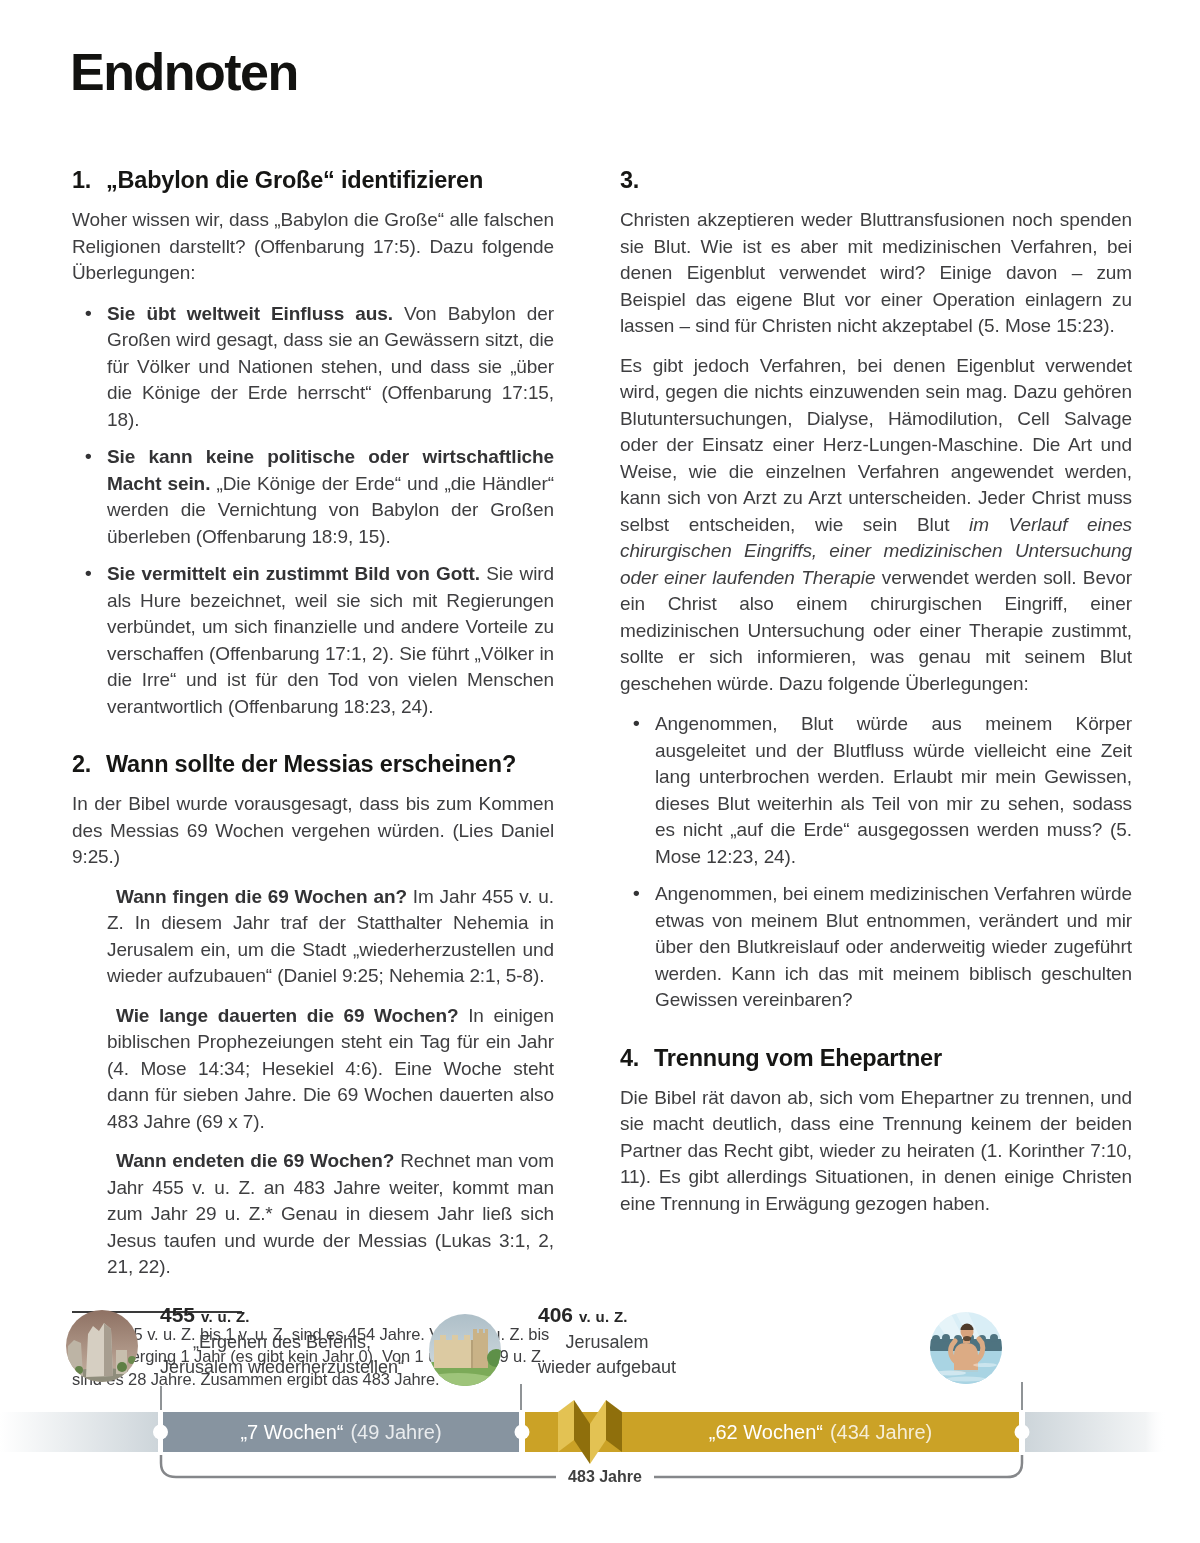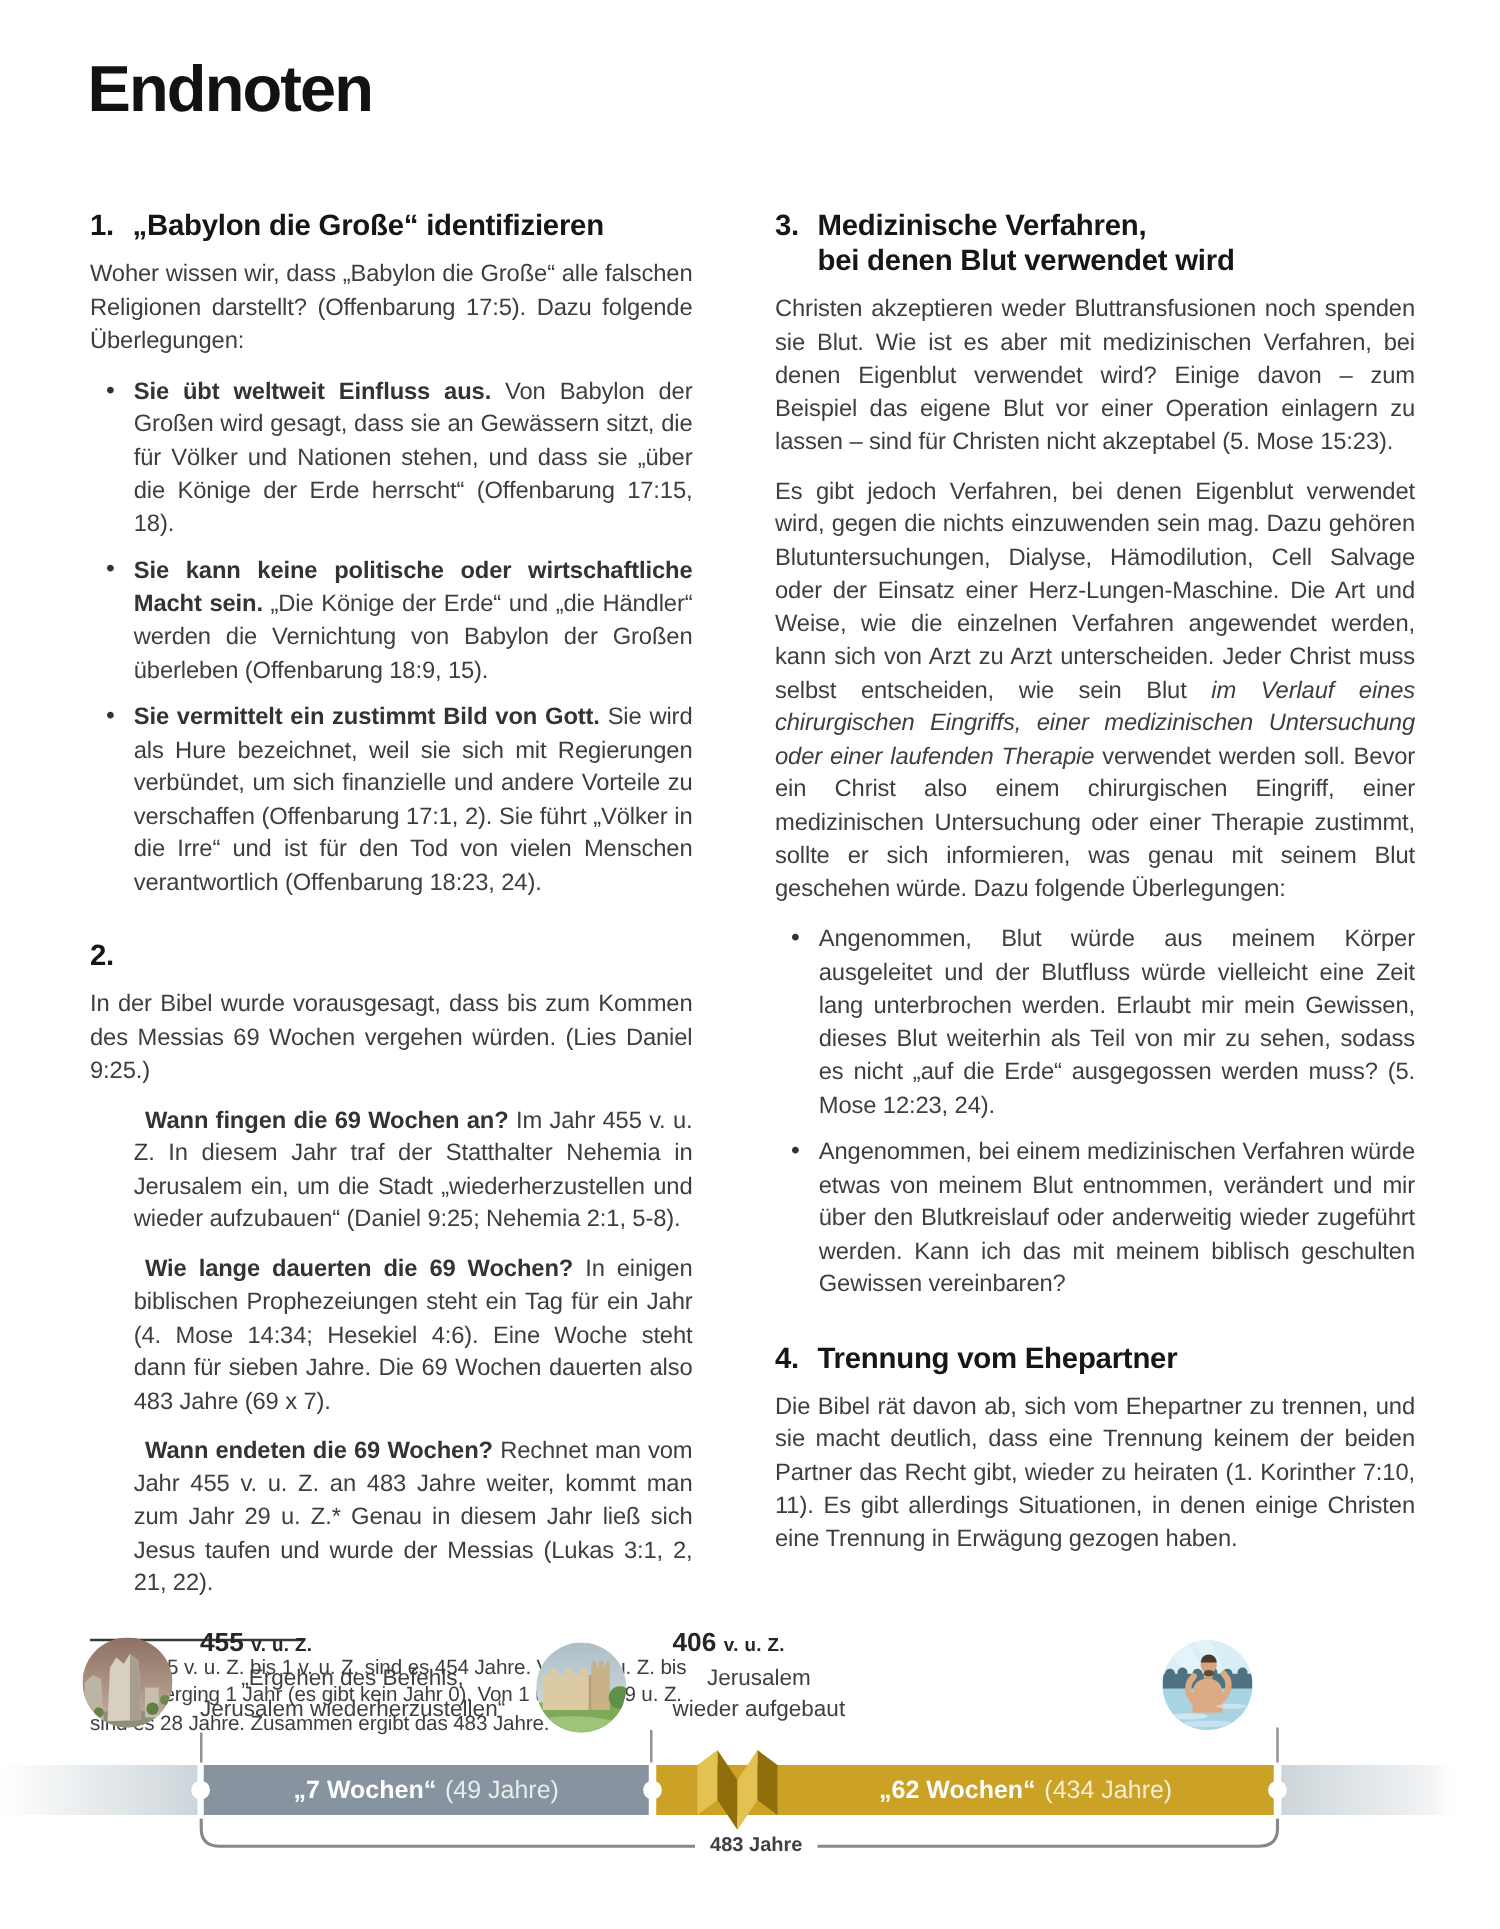"Medizinische Verfahren," span.h-t { html: <span> <span>Medizinische Verfahren,</span> <span>bei denen Blut verwendet wird</span> </span> -> none }
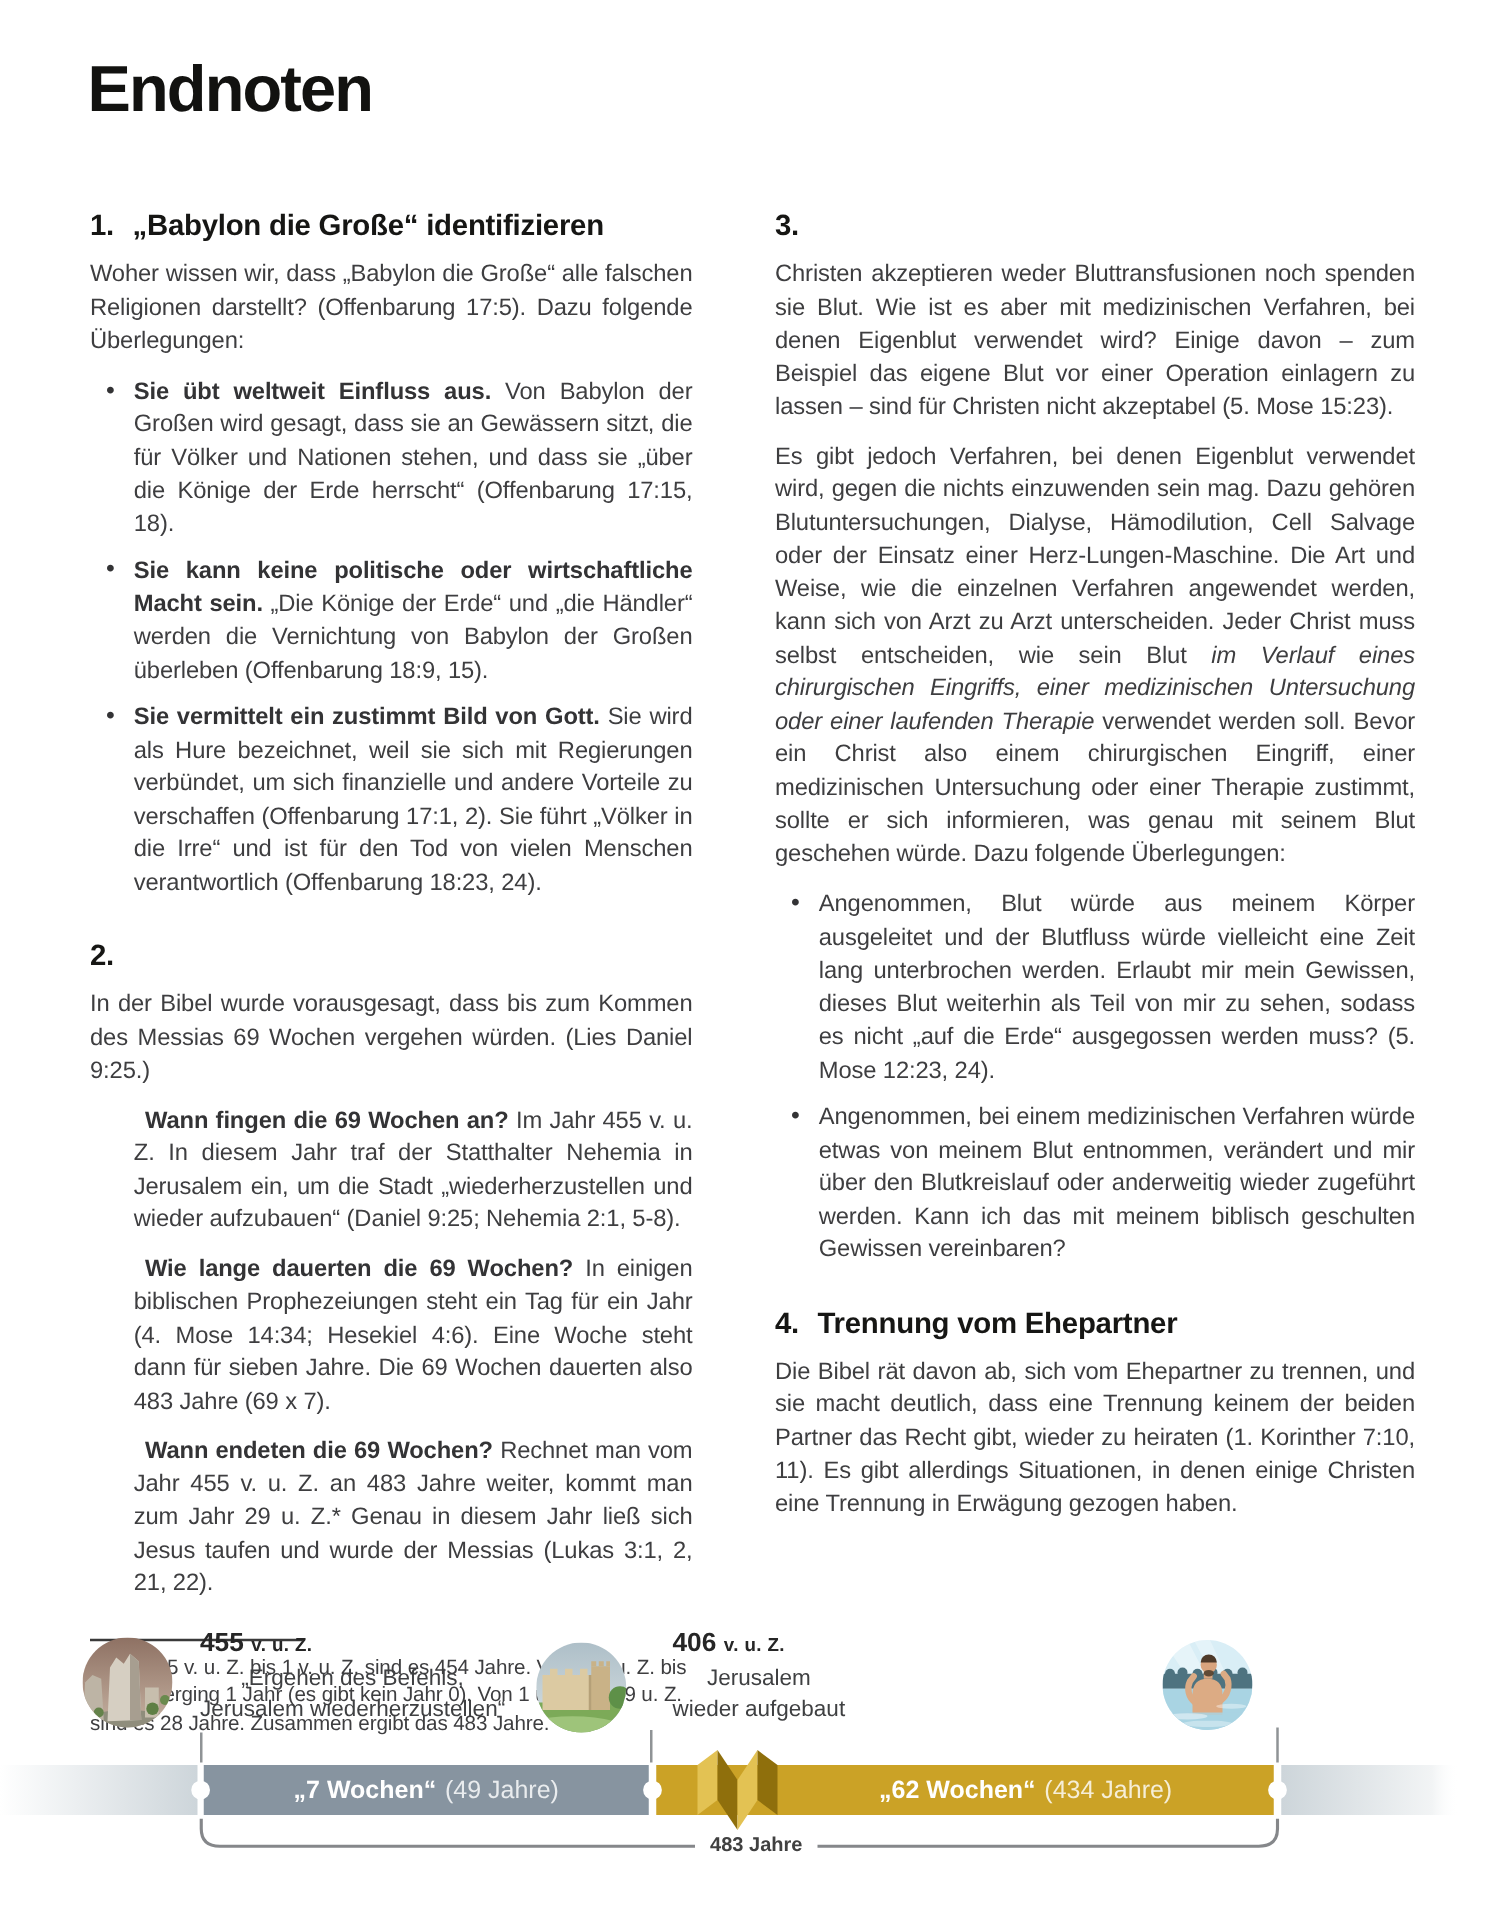"Wann sollte der Messias erscheinen?" span.h-t { html: none -> <span>Wann sollte der Messias erscheinen?</span> }
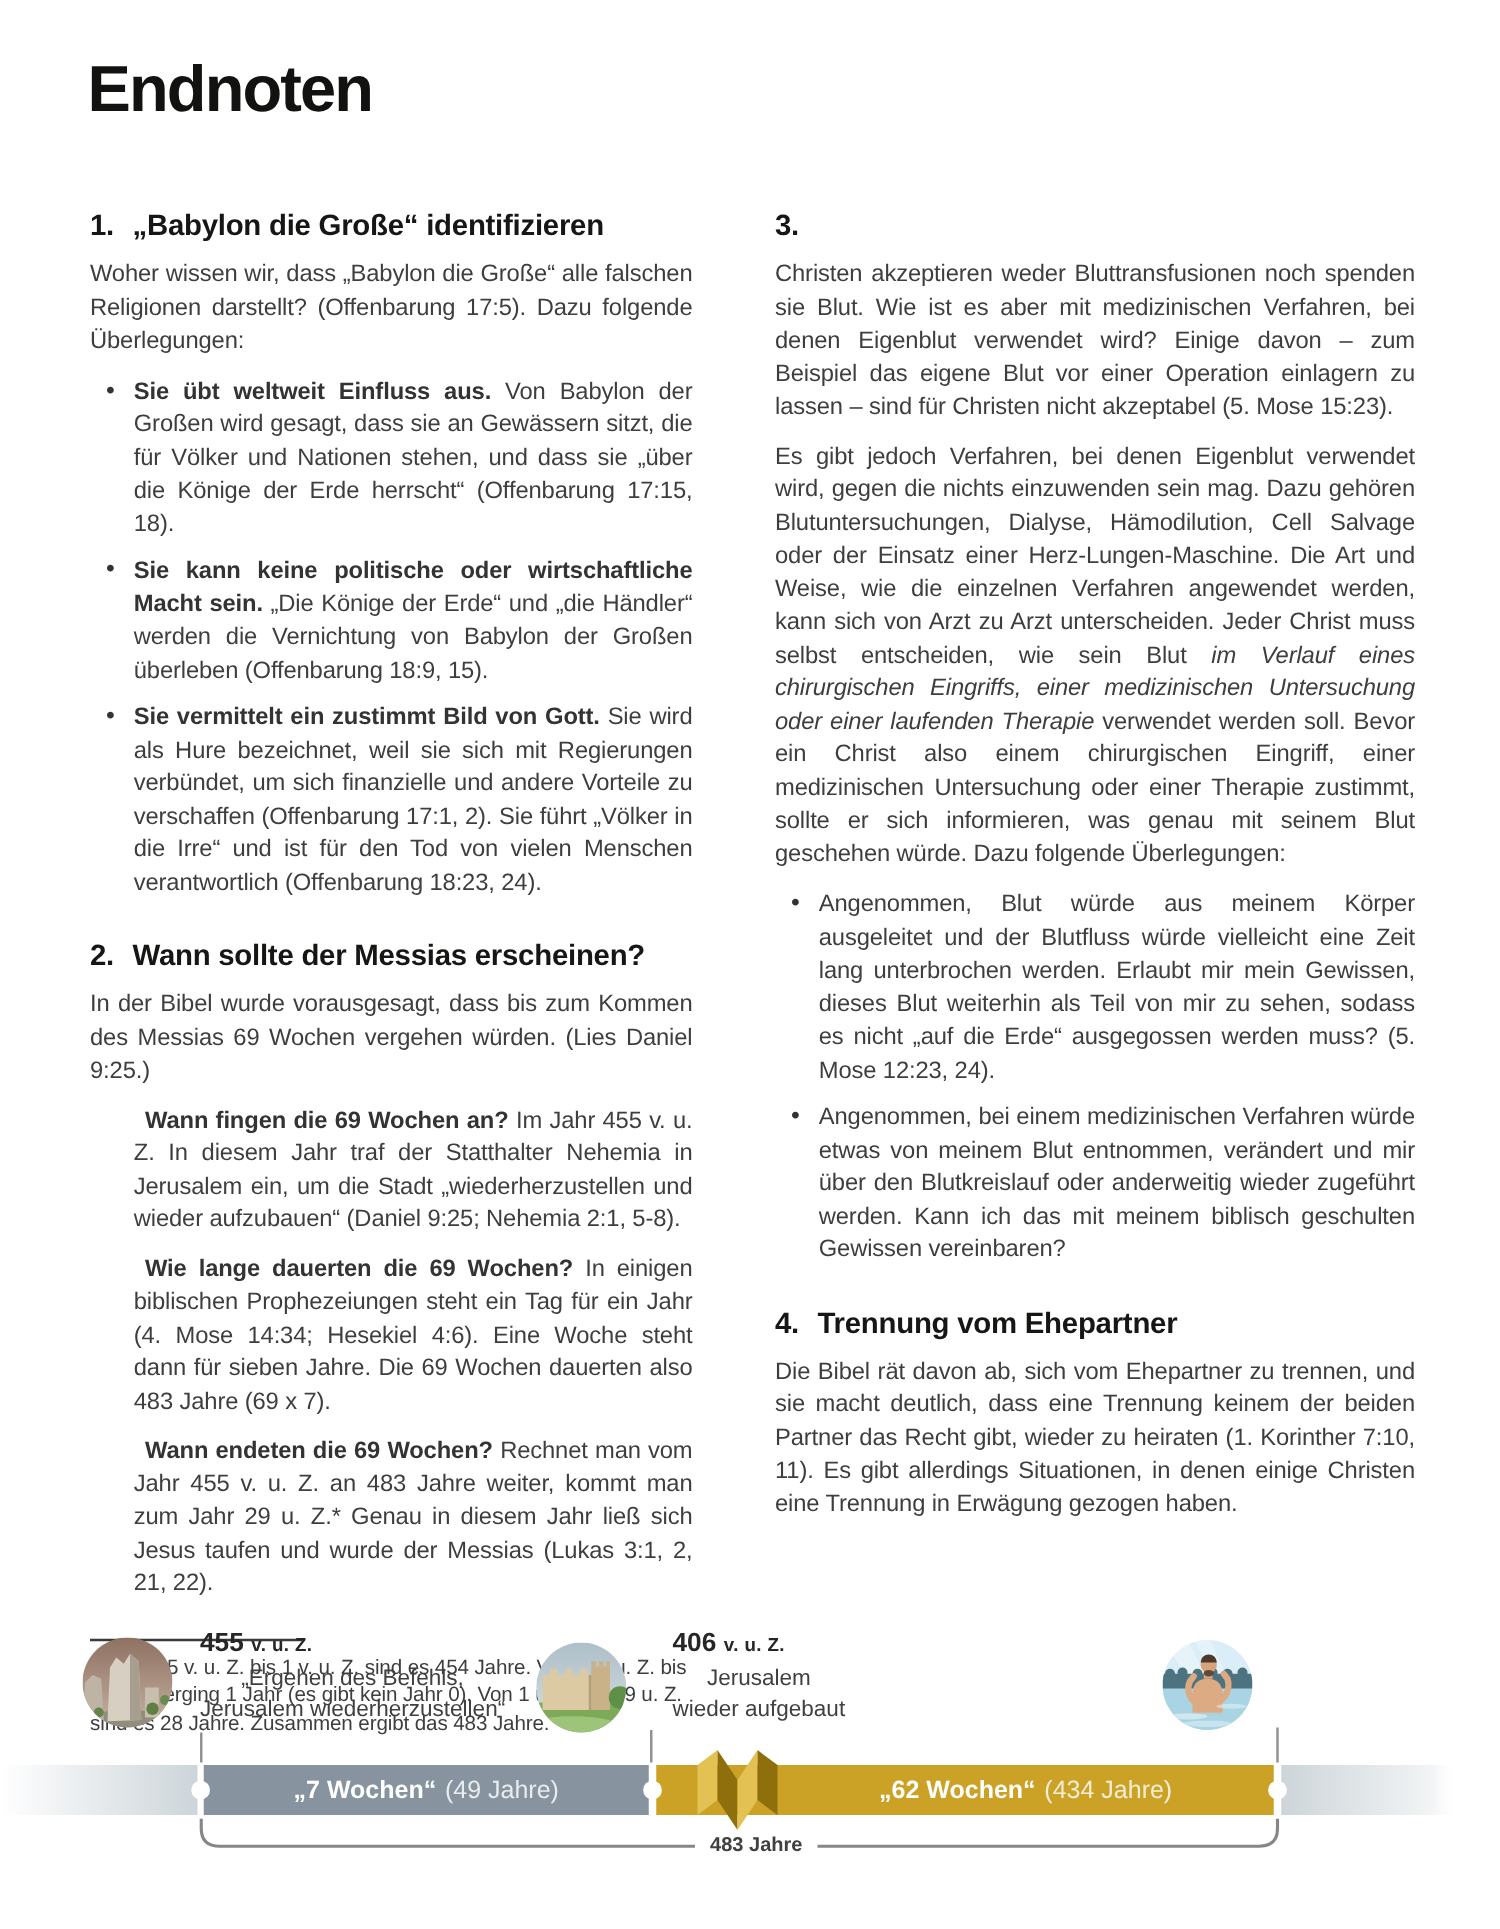"„7 Wochen“" .bar-label b { font-weight: bold -> normal }
